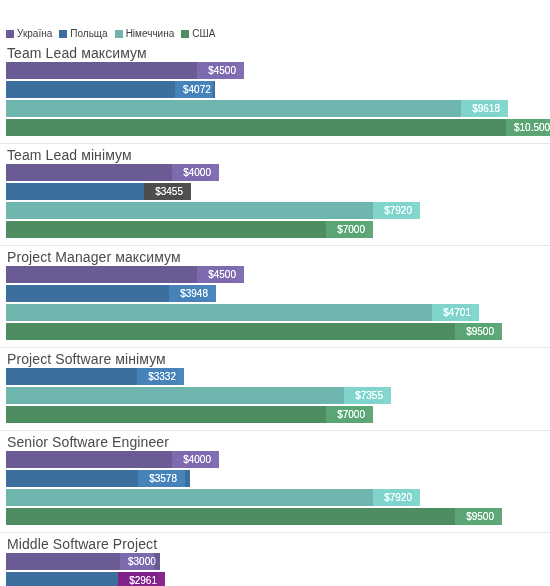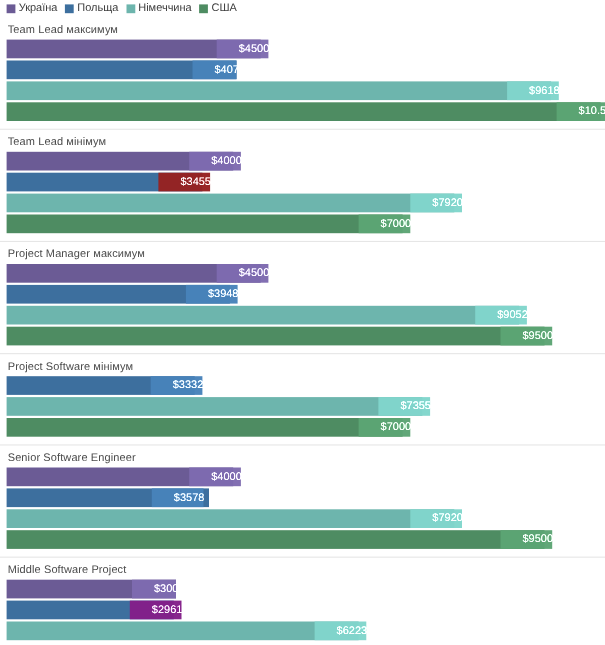"Україна" #legend { margin-top: none -> 26px }
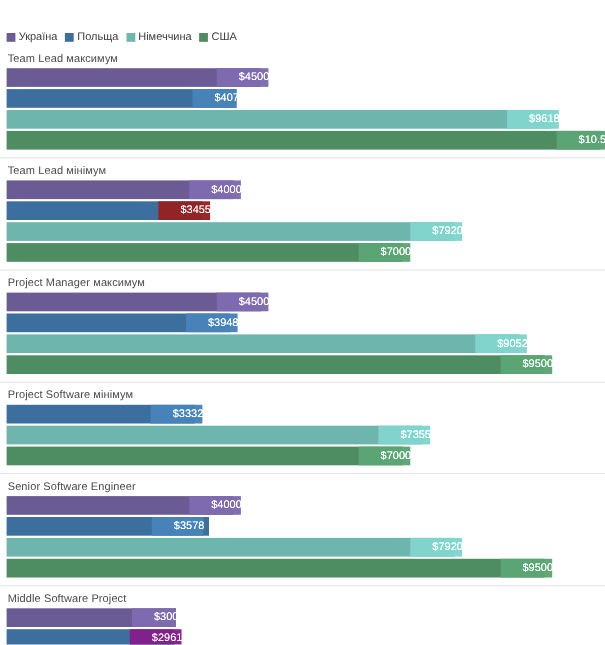"Team Lead максимум" .group-label { font-size: 10px -> 14px }
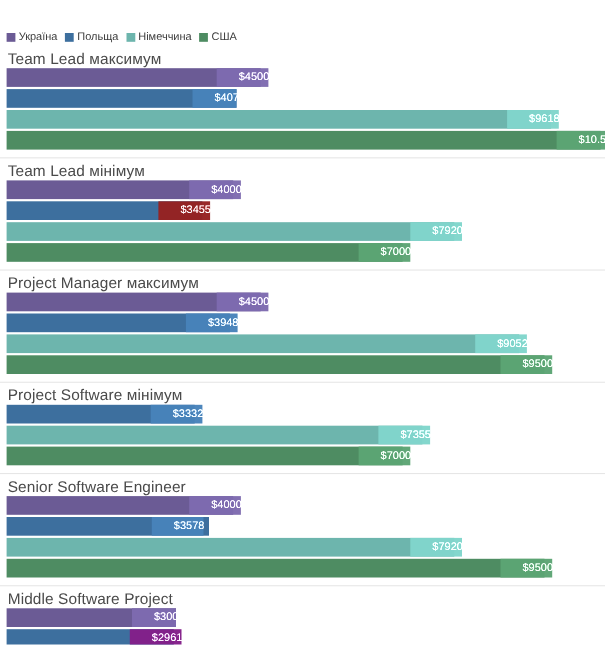"$4500" .bar-value { padding: 0 20px -> 0 8px }
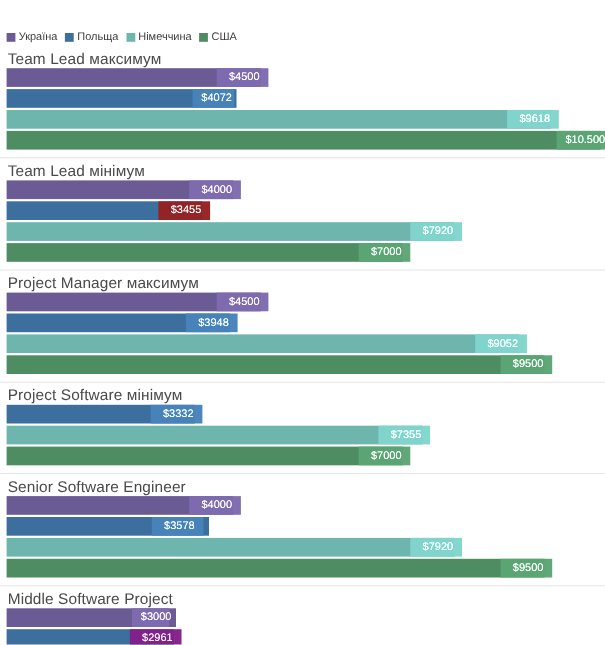"$3455" div.bar-value { background: #7f1d1d -> #404040 }
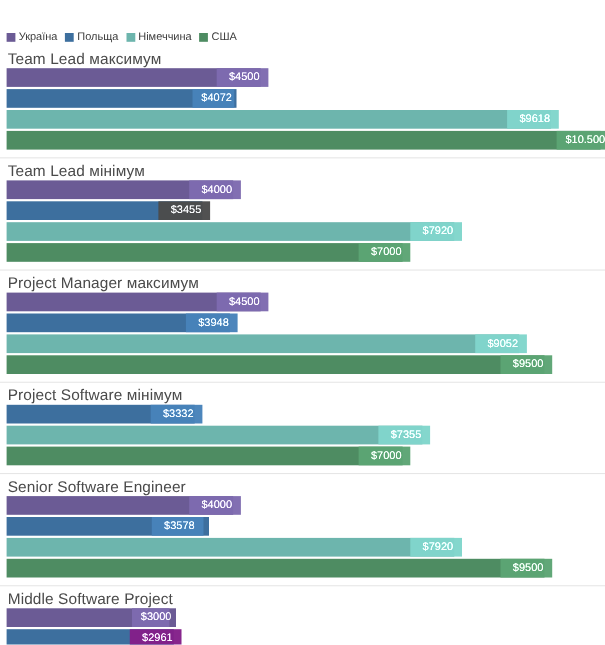"$9052" div.bar-value { text: $9052 -> $4701 }
